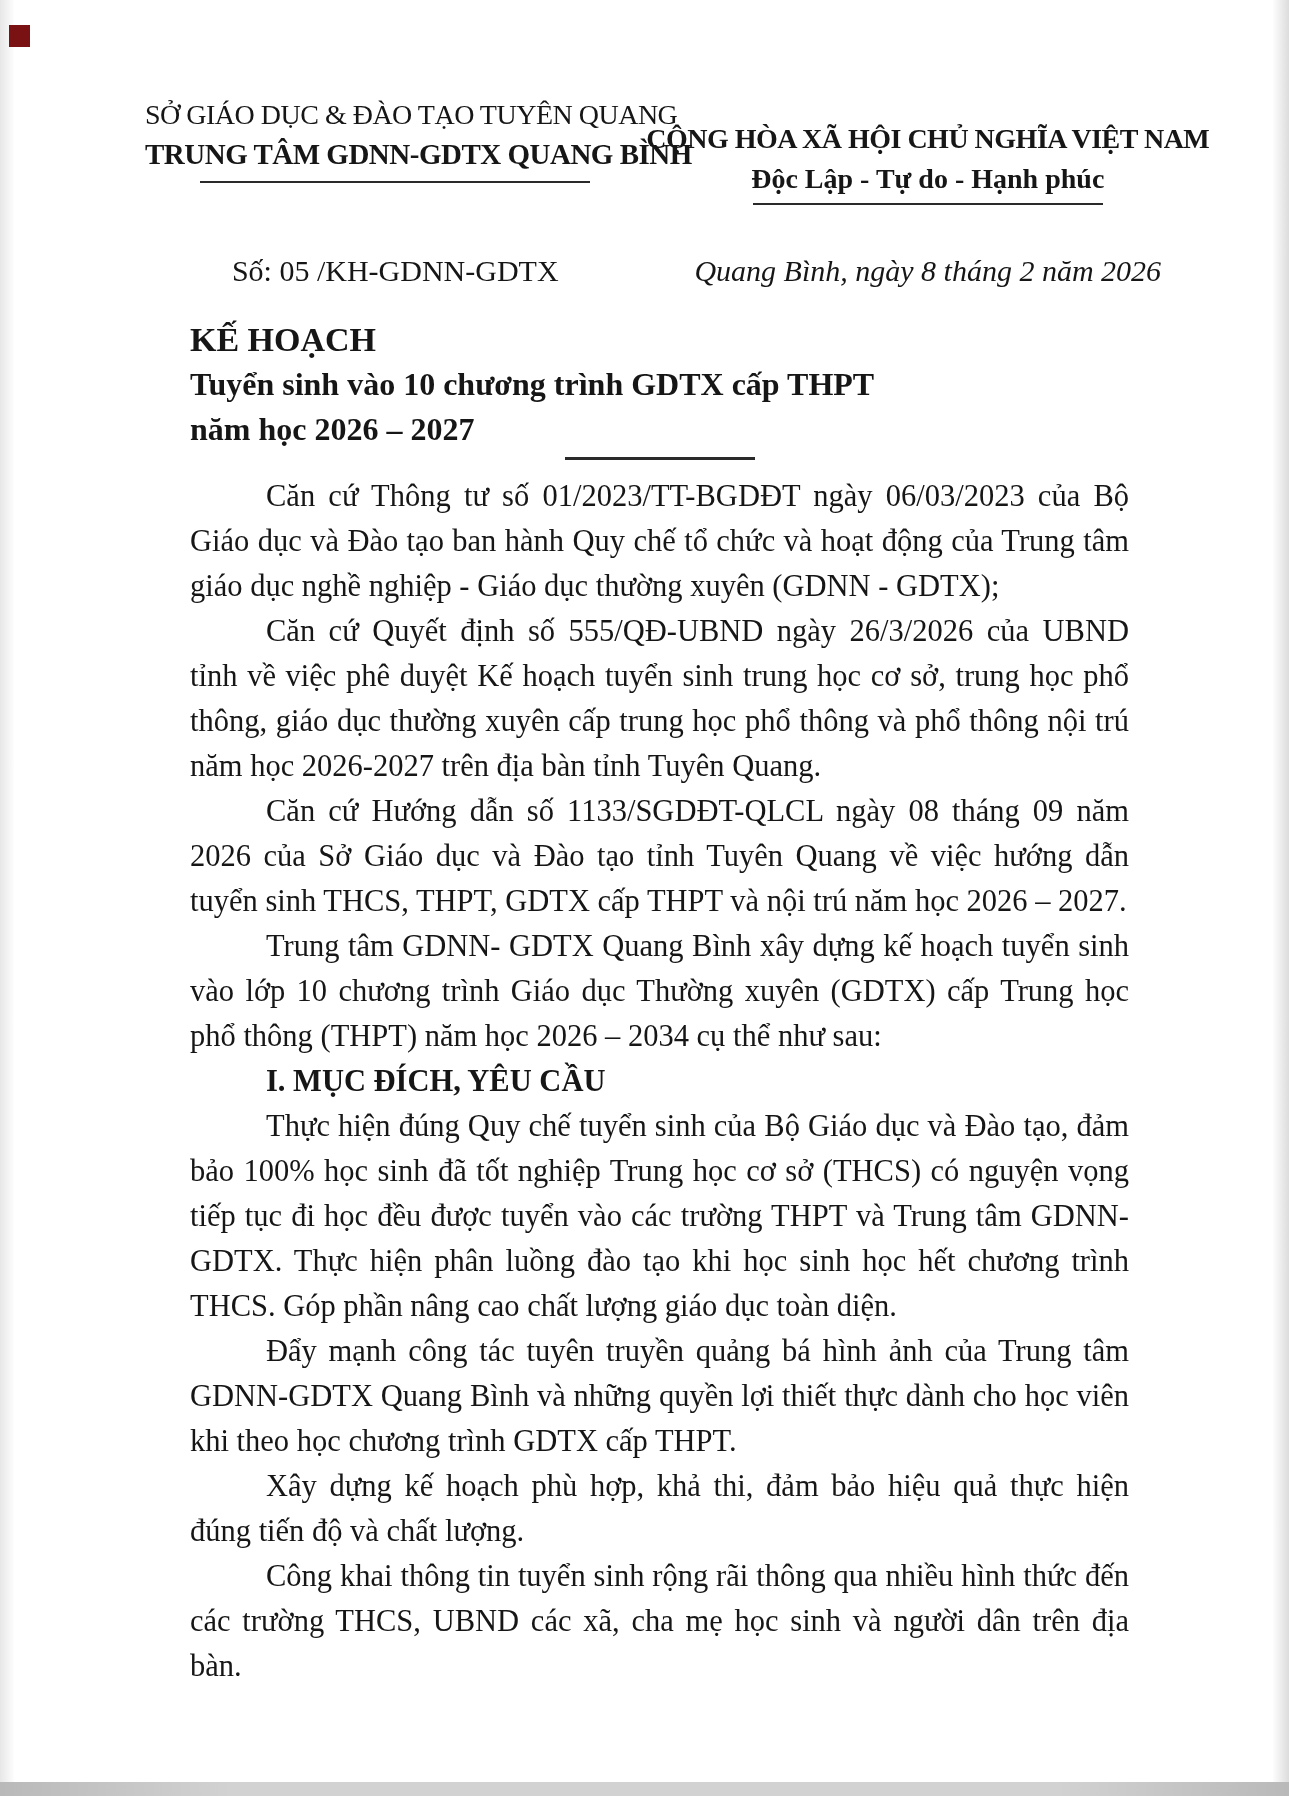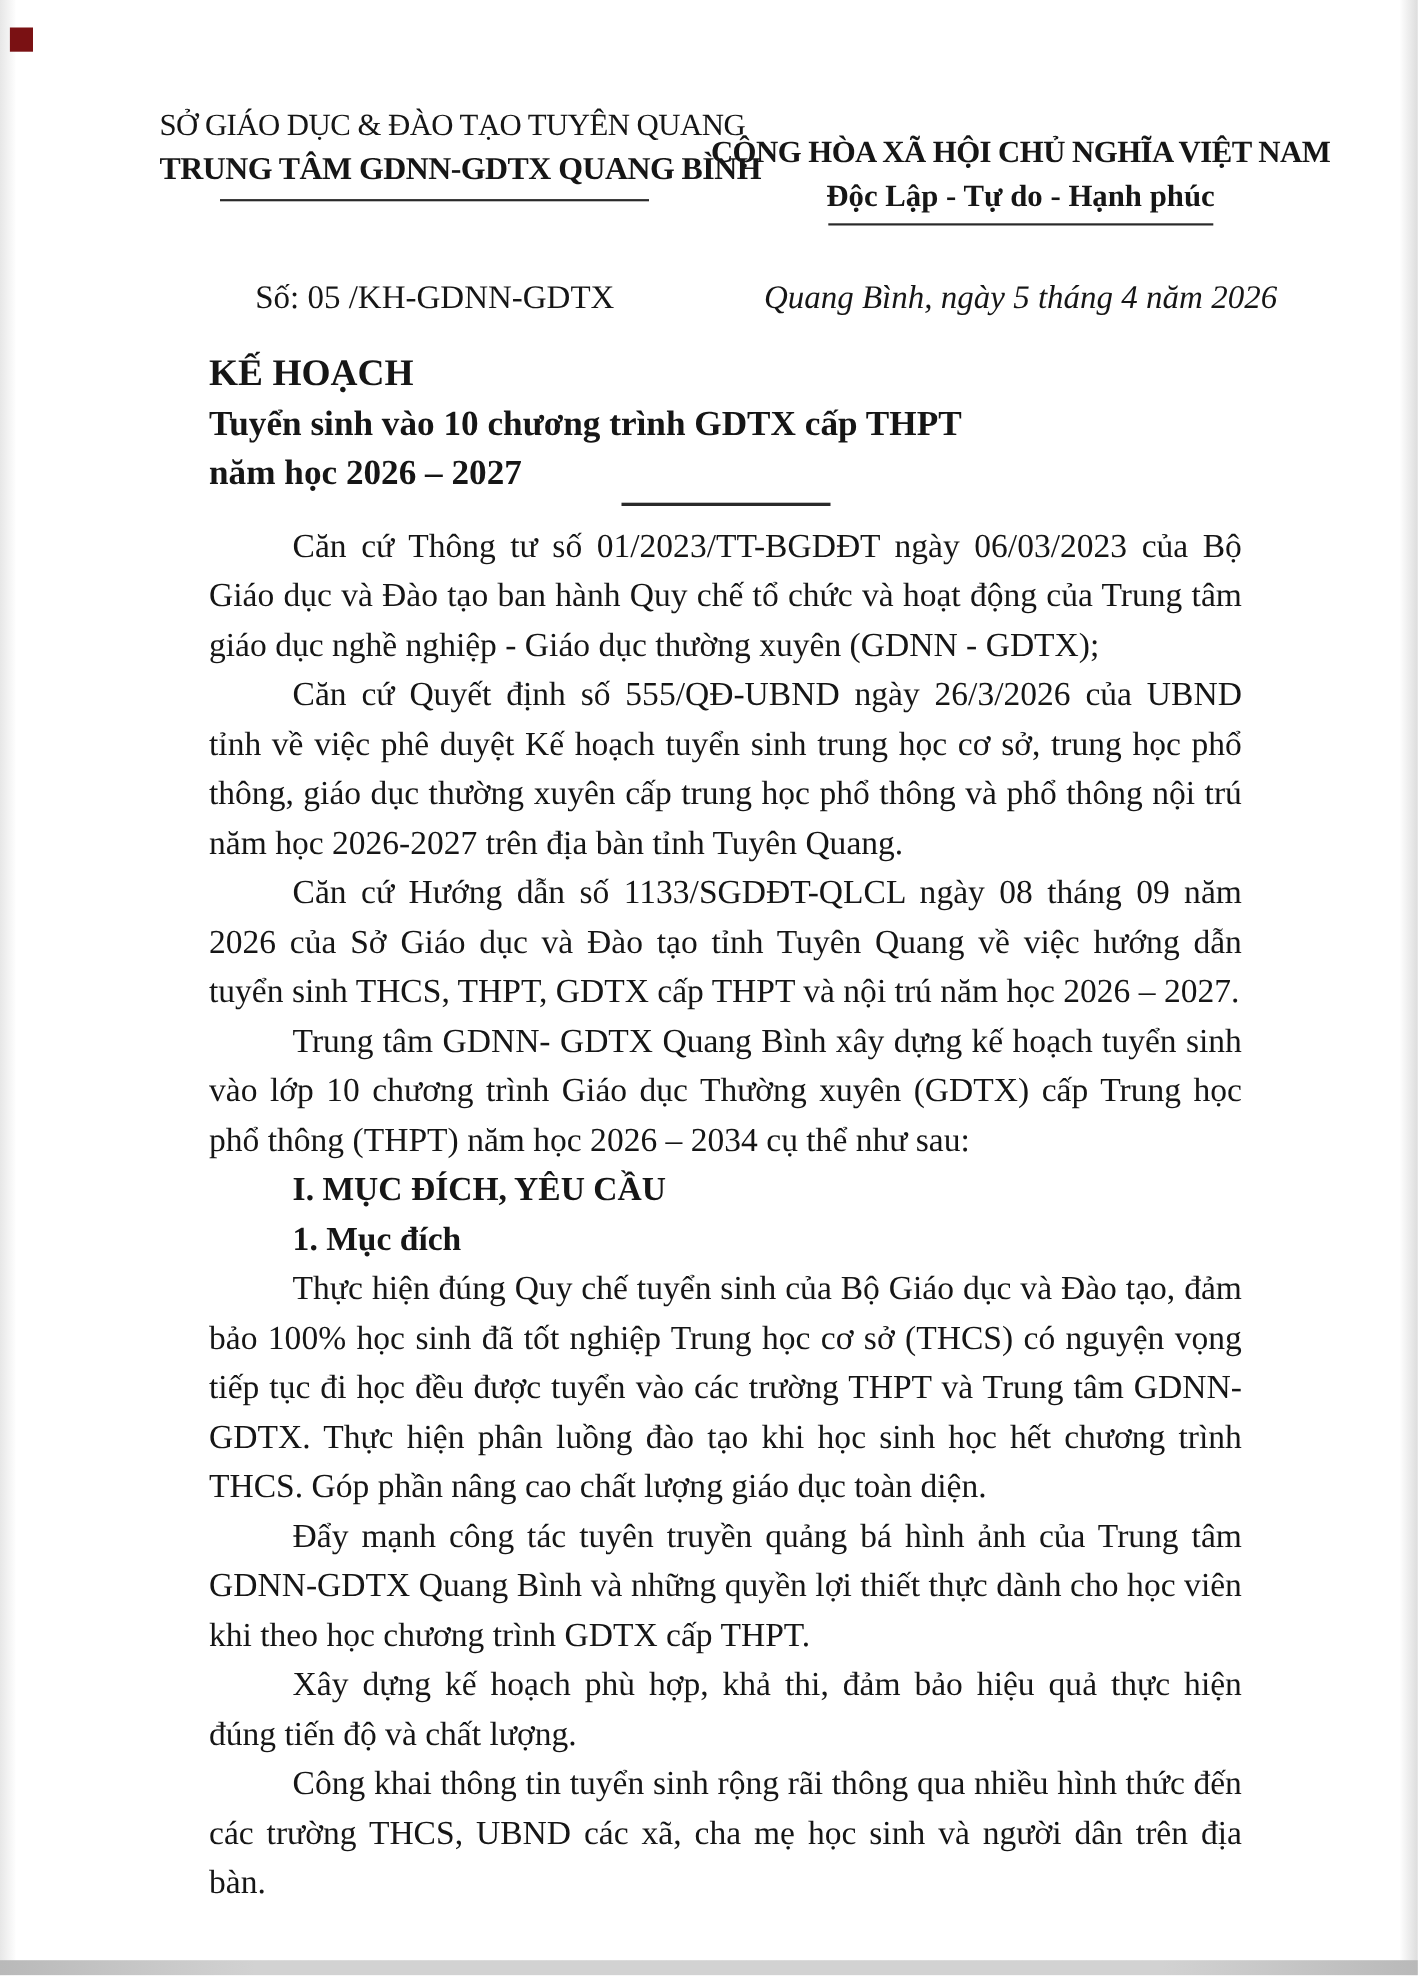"Quang Bình, ngày 5 tháng" div.place-date { text: 5 tháng 4 -> 8 tháng 2 }
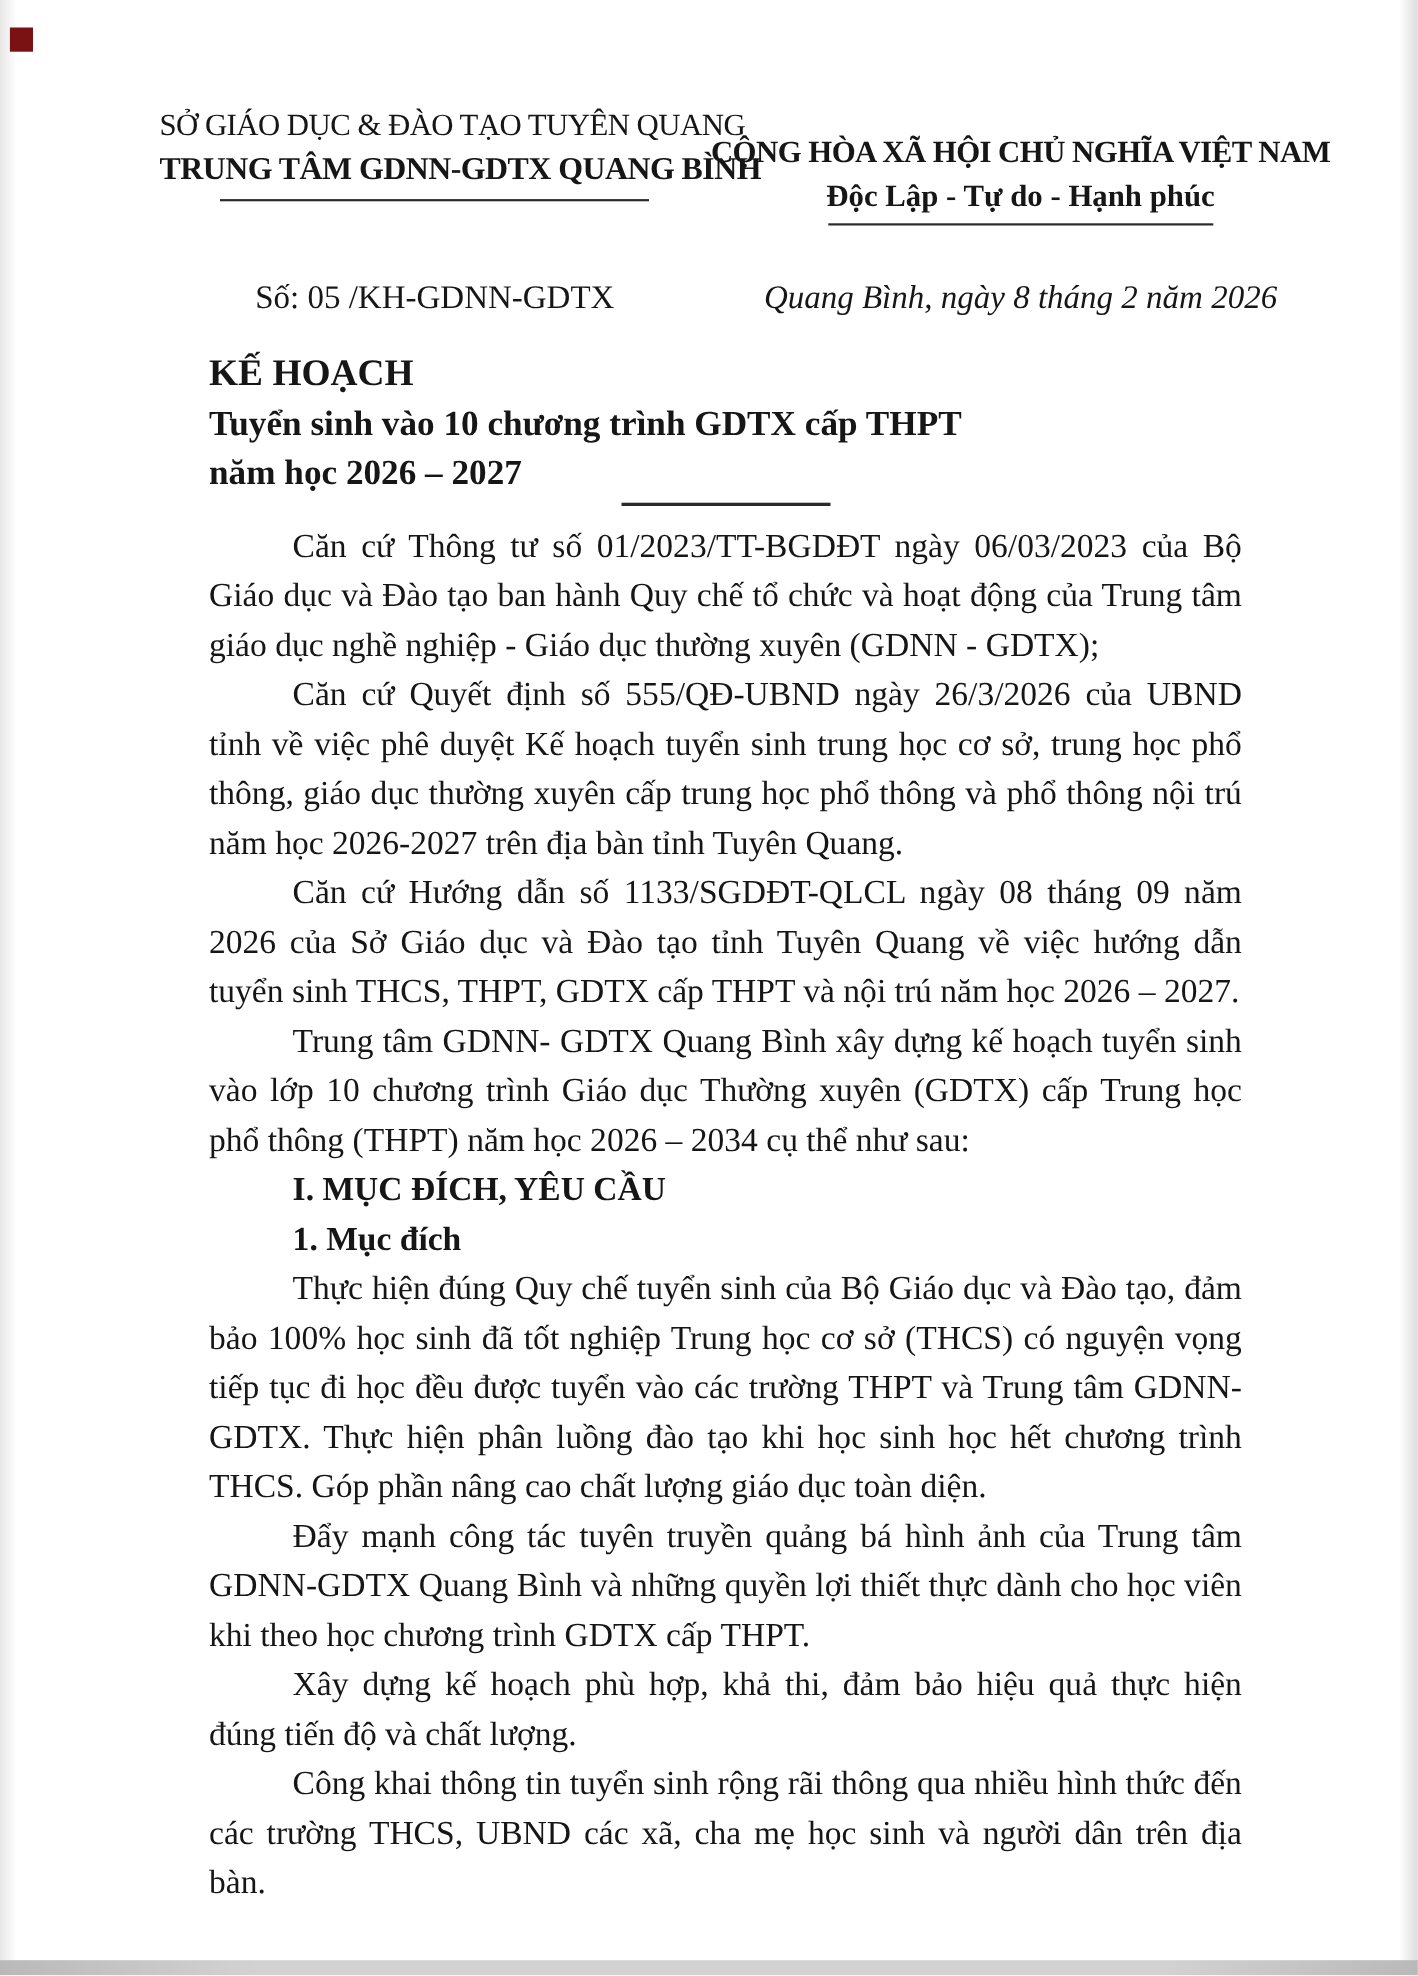"1. Mục đích" div.heading { html: <div>1. Mục đích</div> -> none }
